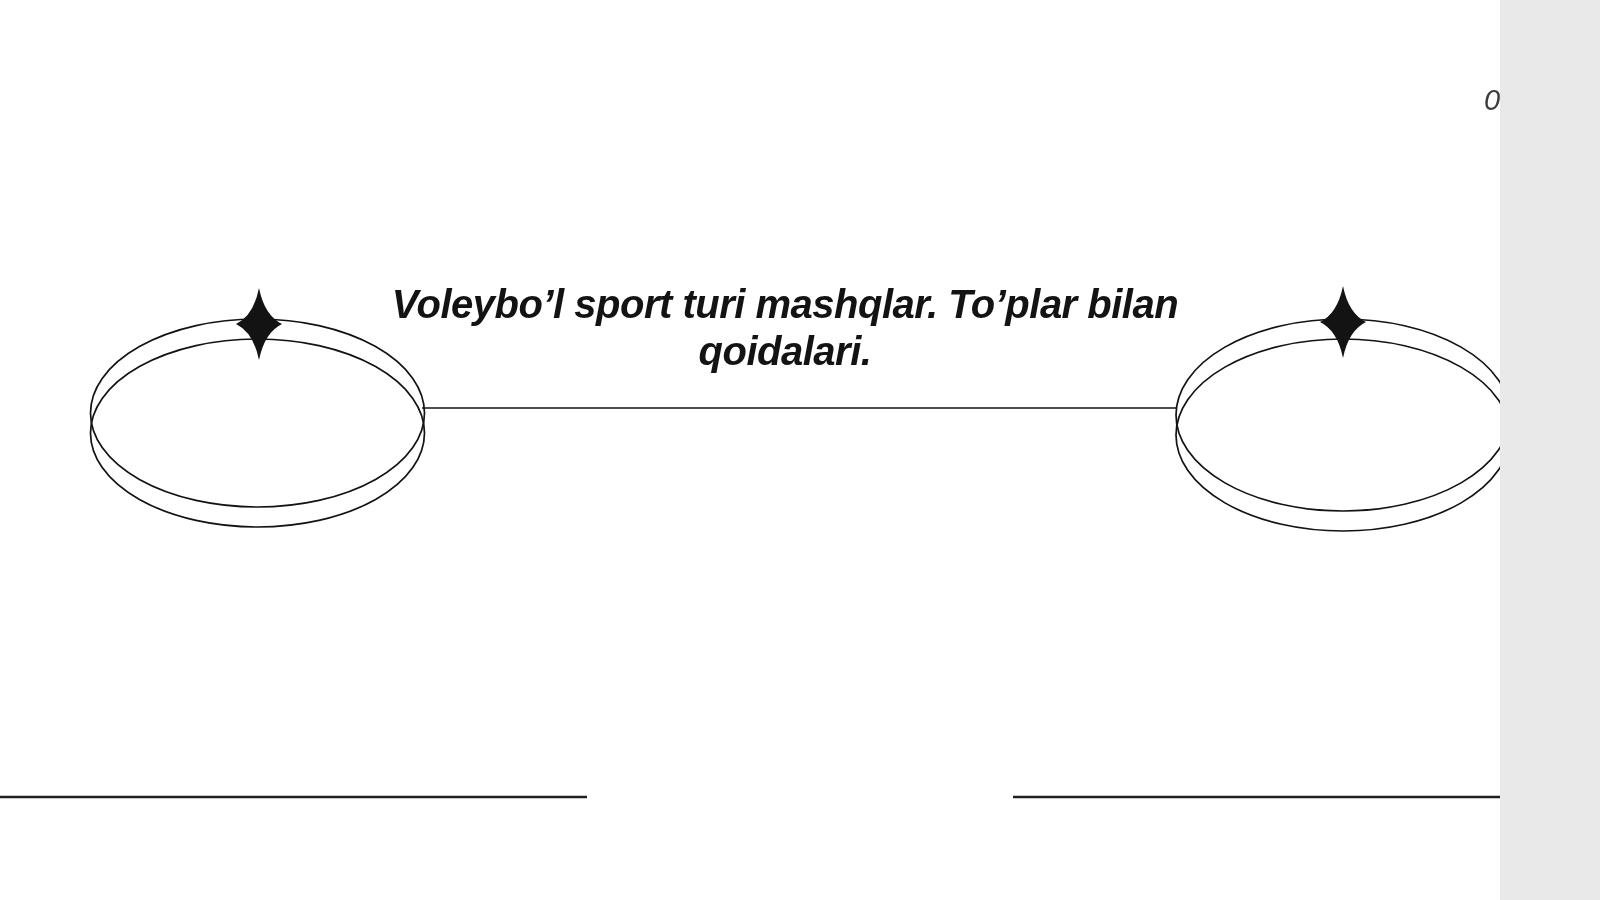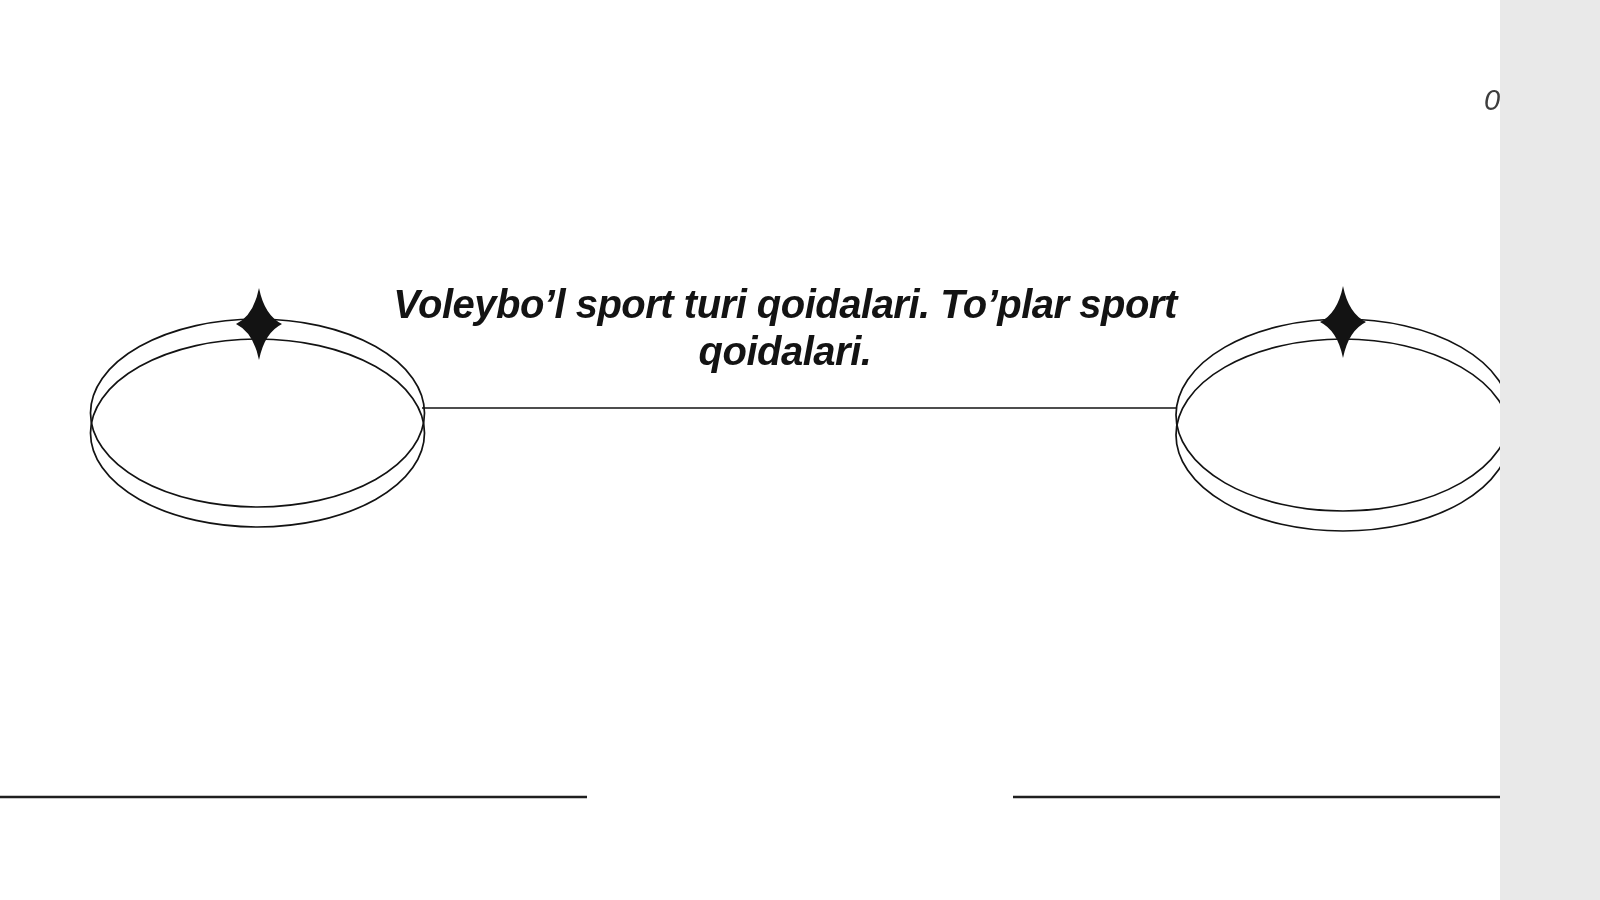"Voleybo’l sport turi qoidalari. To’plar" div.line { text: qoidalari. To’plar sport -> mashqlar. To’plar bilan }
